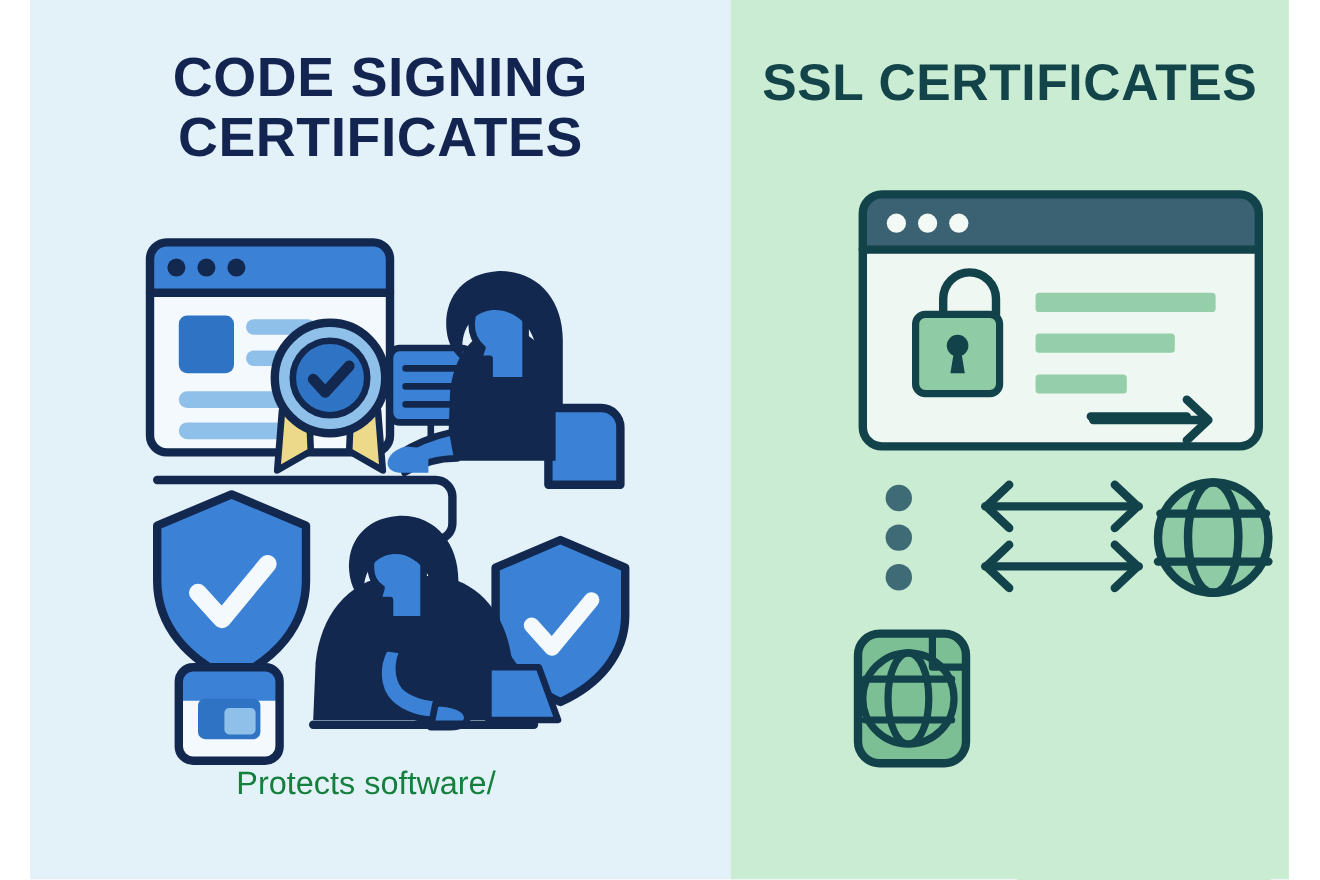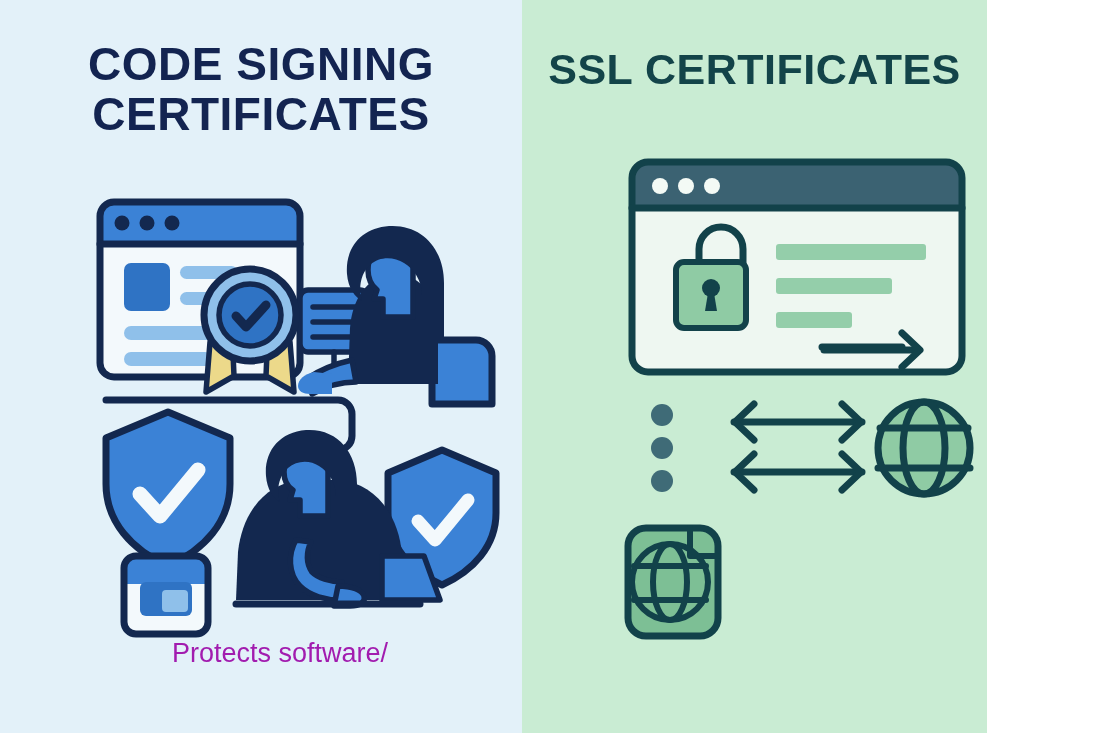"CODE SIGNING CERTIFICATES" .panel-left { margin-left: none -> 25px; width: 522px -> 584px }
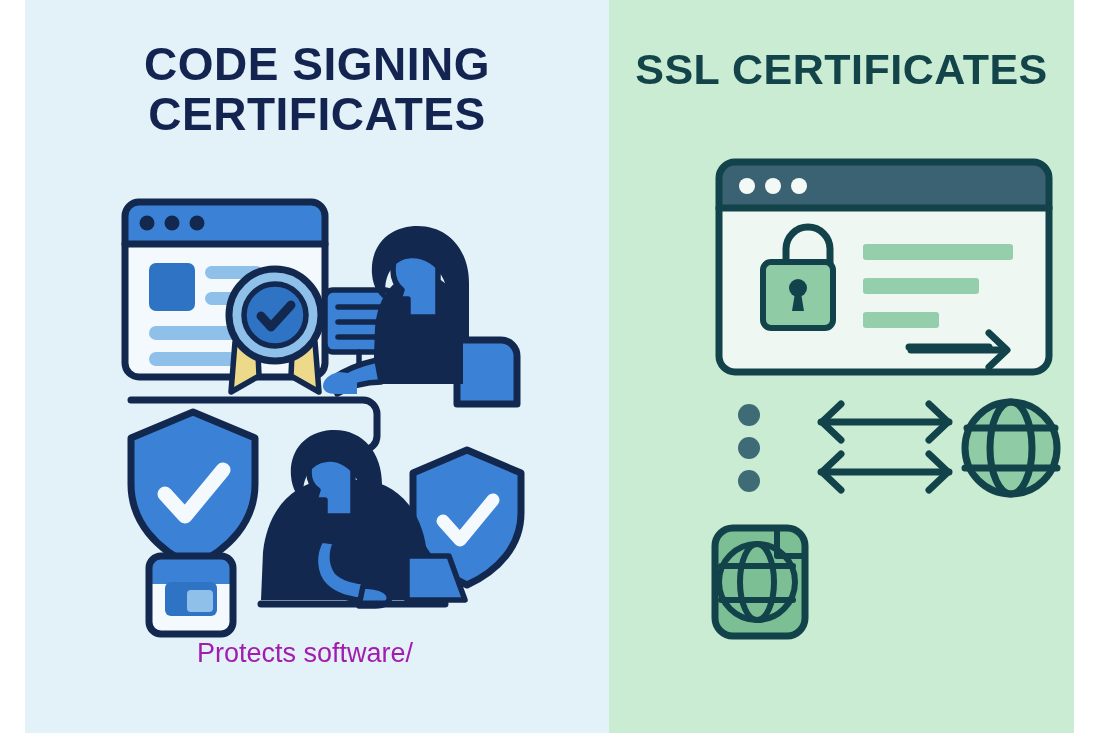"Protects software/" .caption-left { color: #a21caf -> #15803d }
